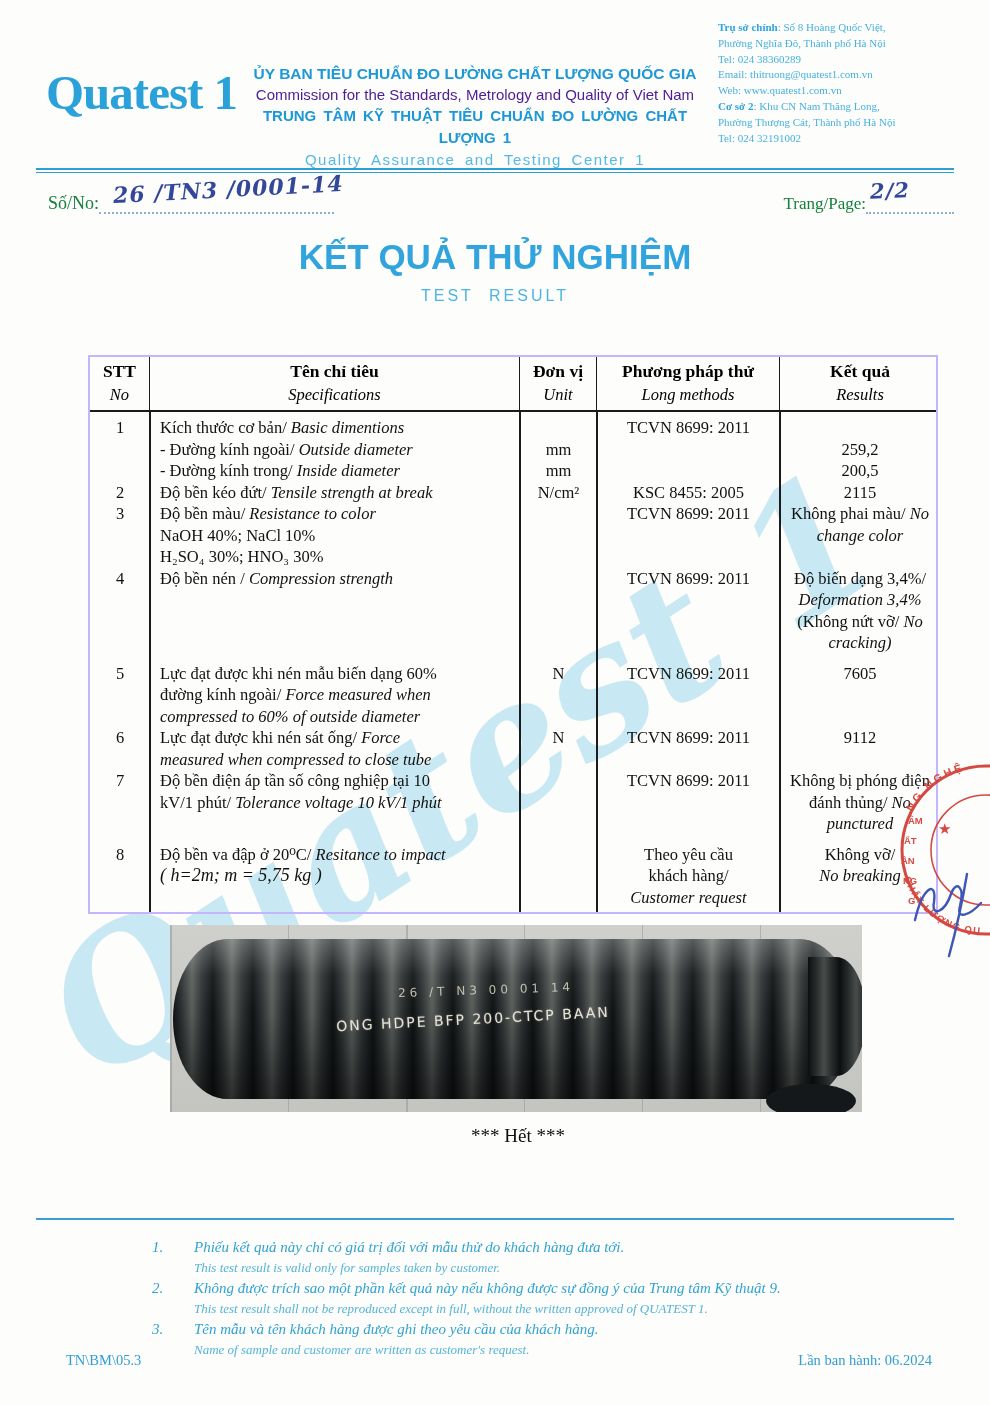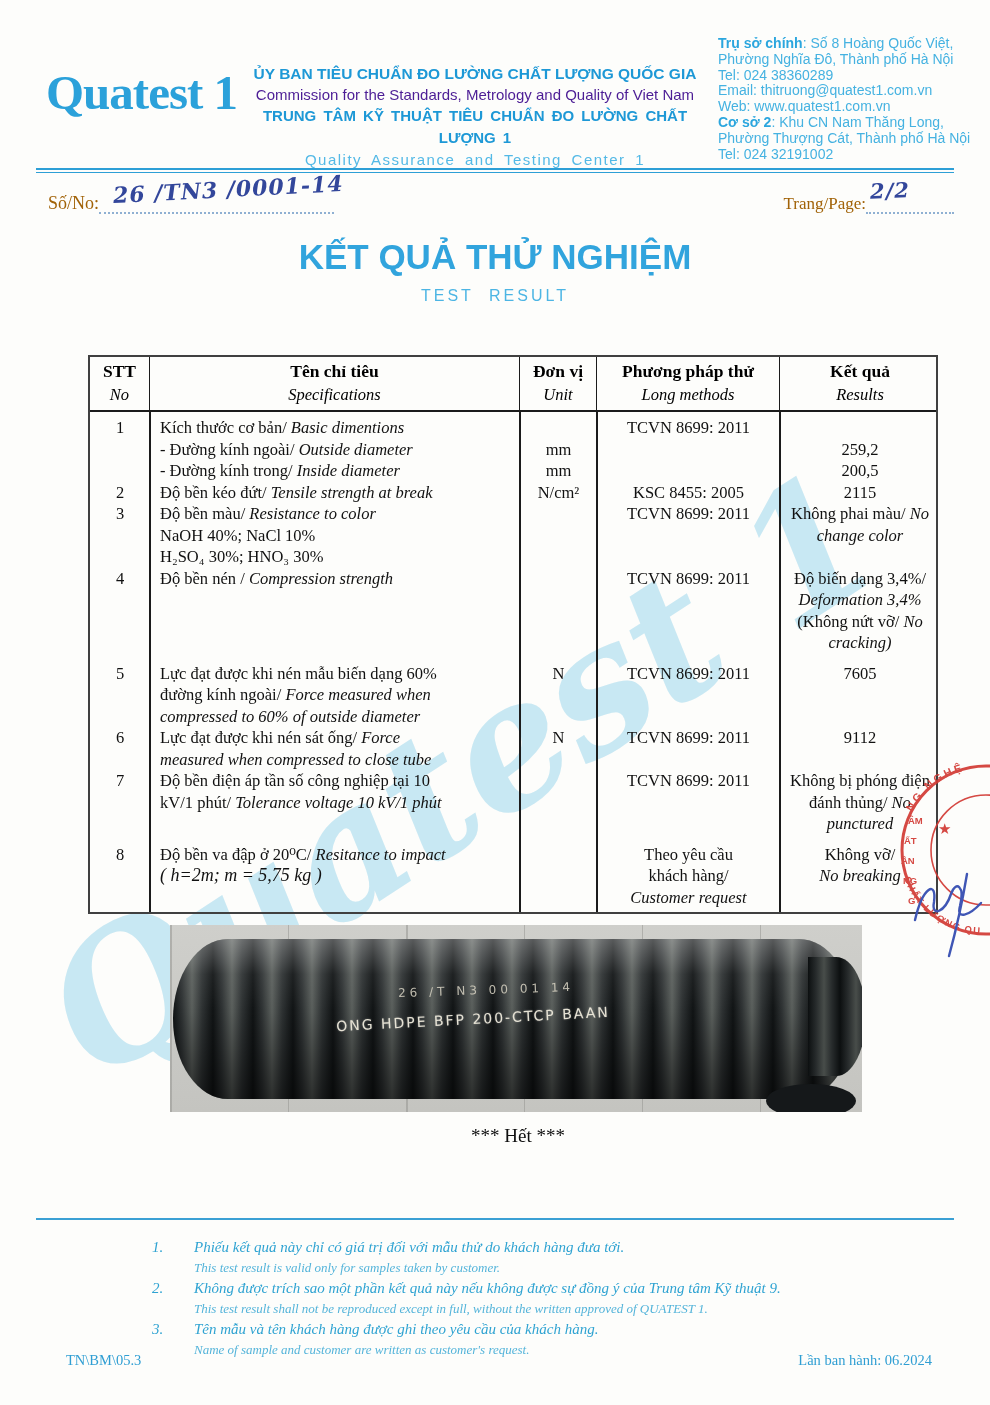"Trụ sở chính: Số 8" .contact { font-family: Liberation Sans, sans-serif -> Liberation Serif, serif; font-size: 14px -> 11px; top: 36px -> 20px }
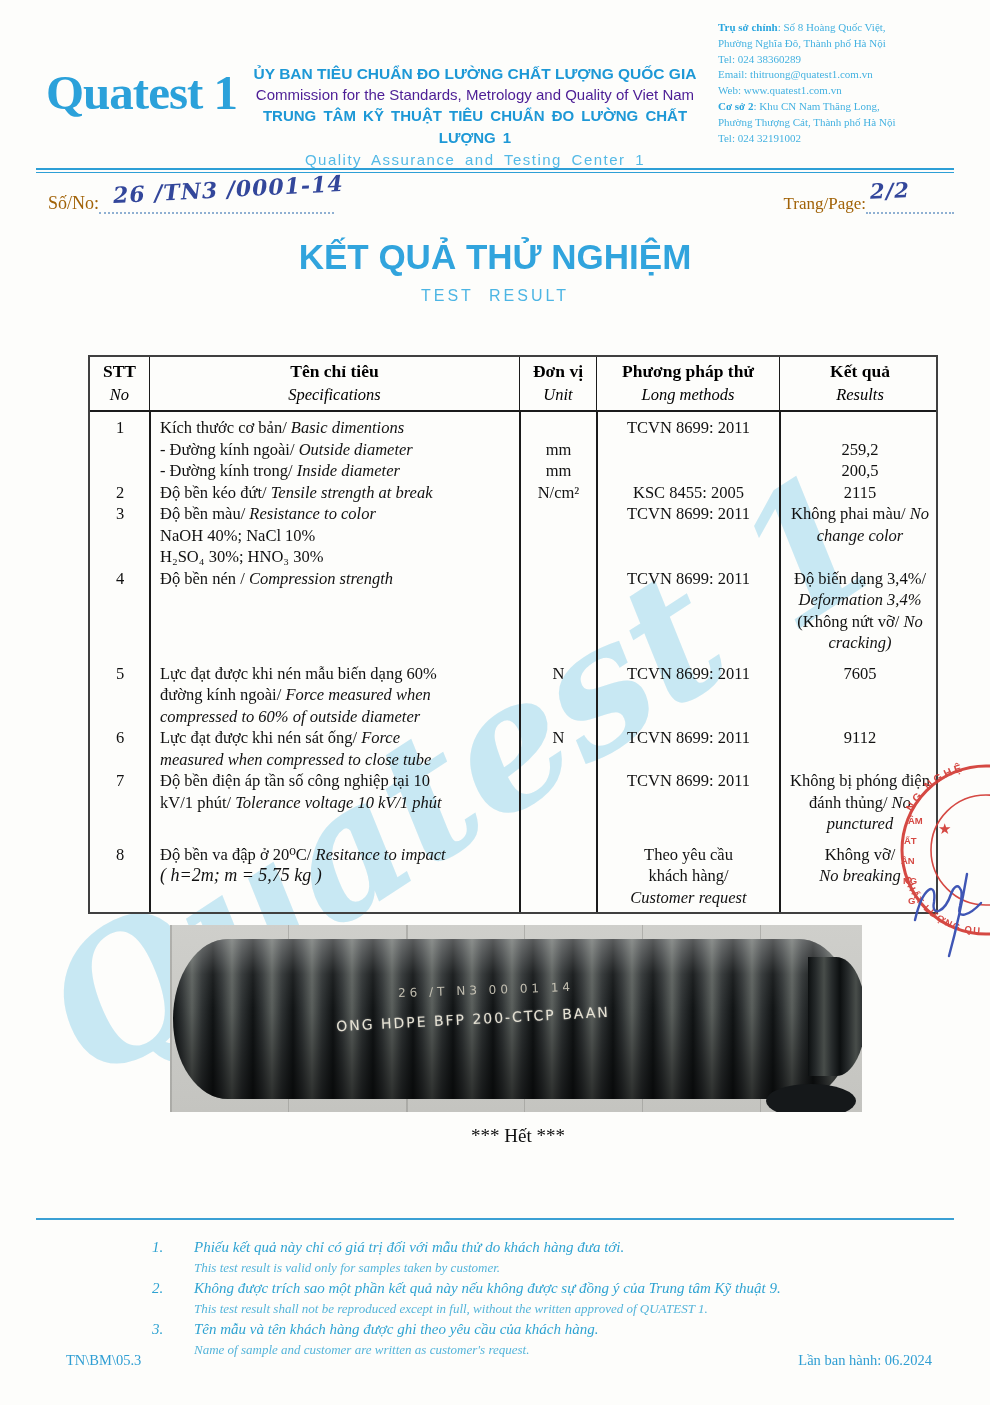"Số/No:" .so-label { color: #a16207 -> #15803d }
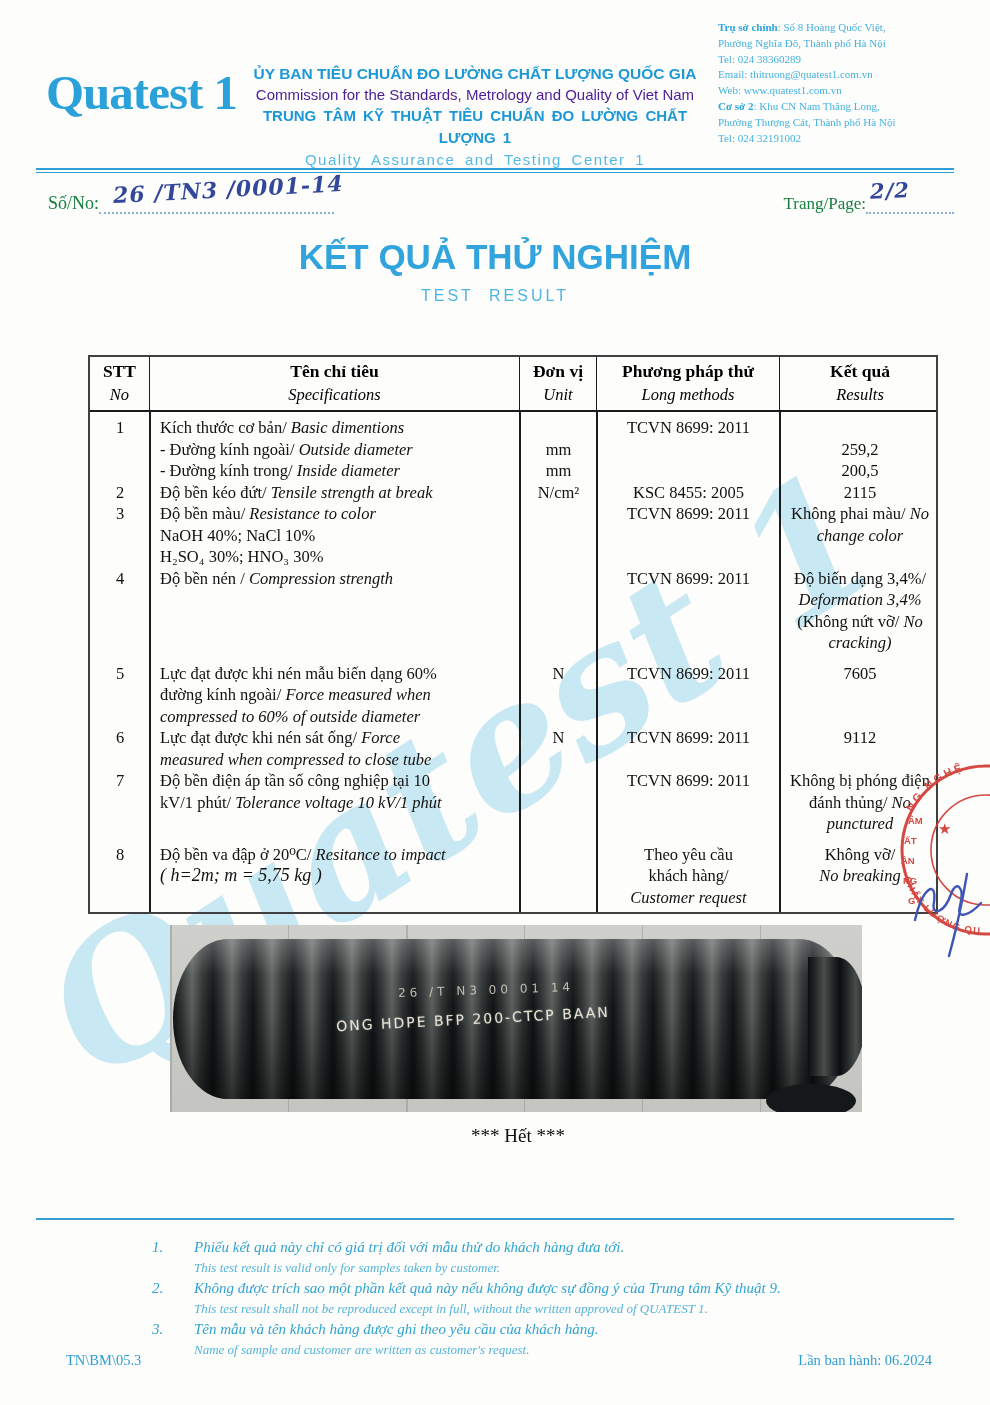"STT" .tbl { border: 2px solid #404040 -> 2px solid #c4b5fd }
